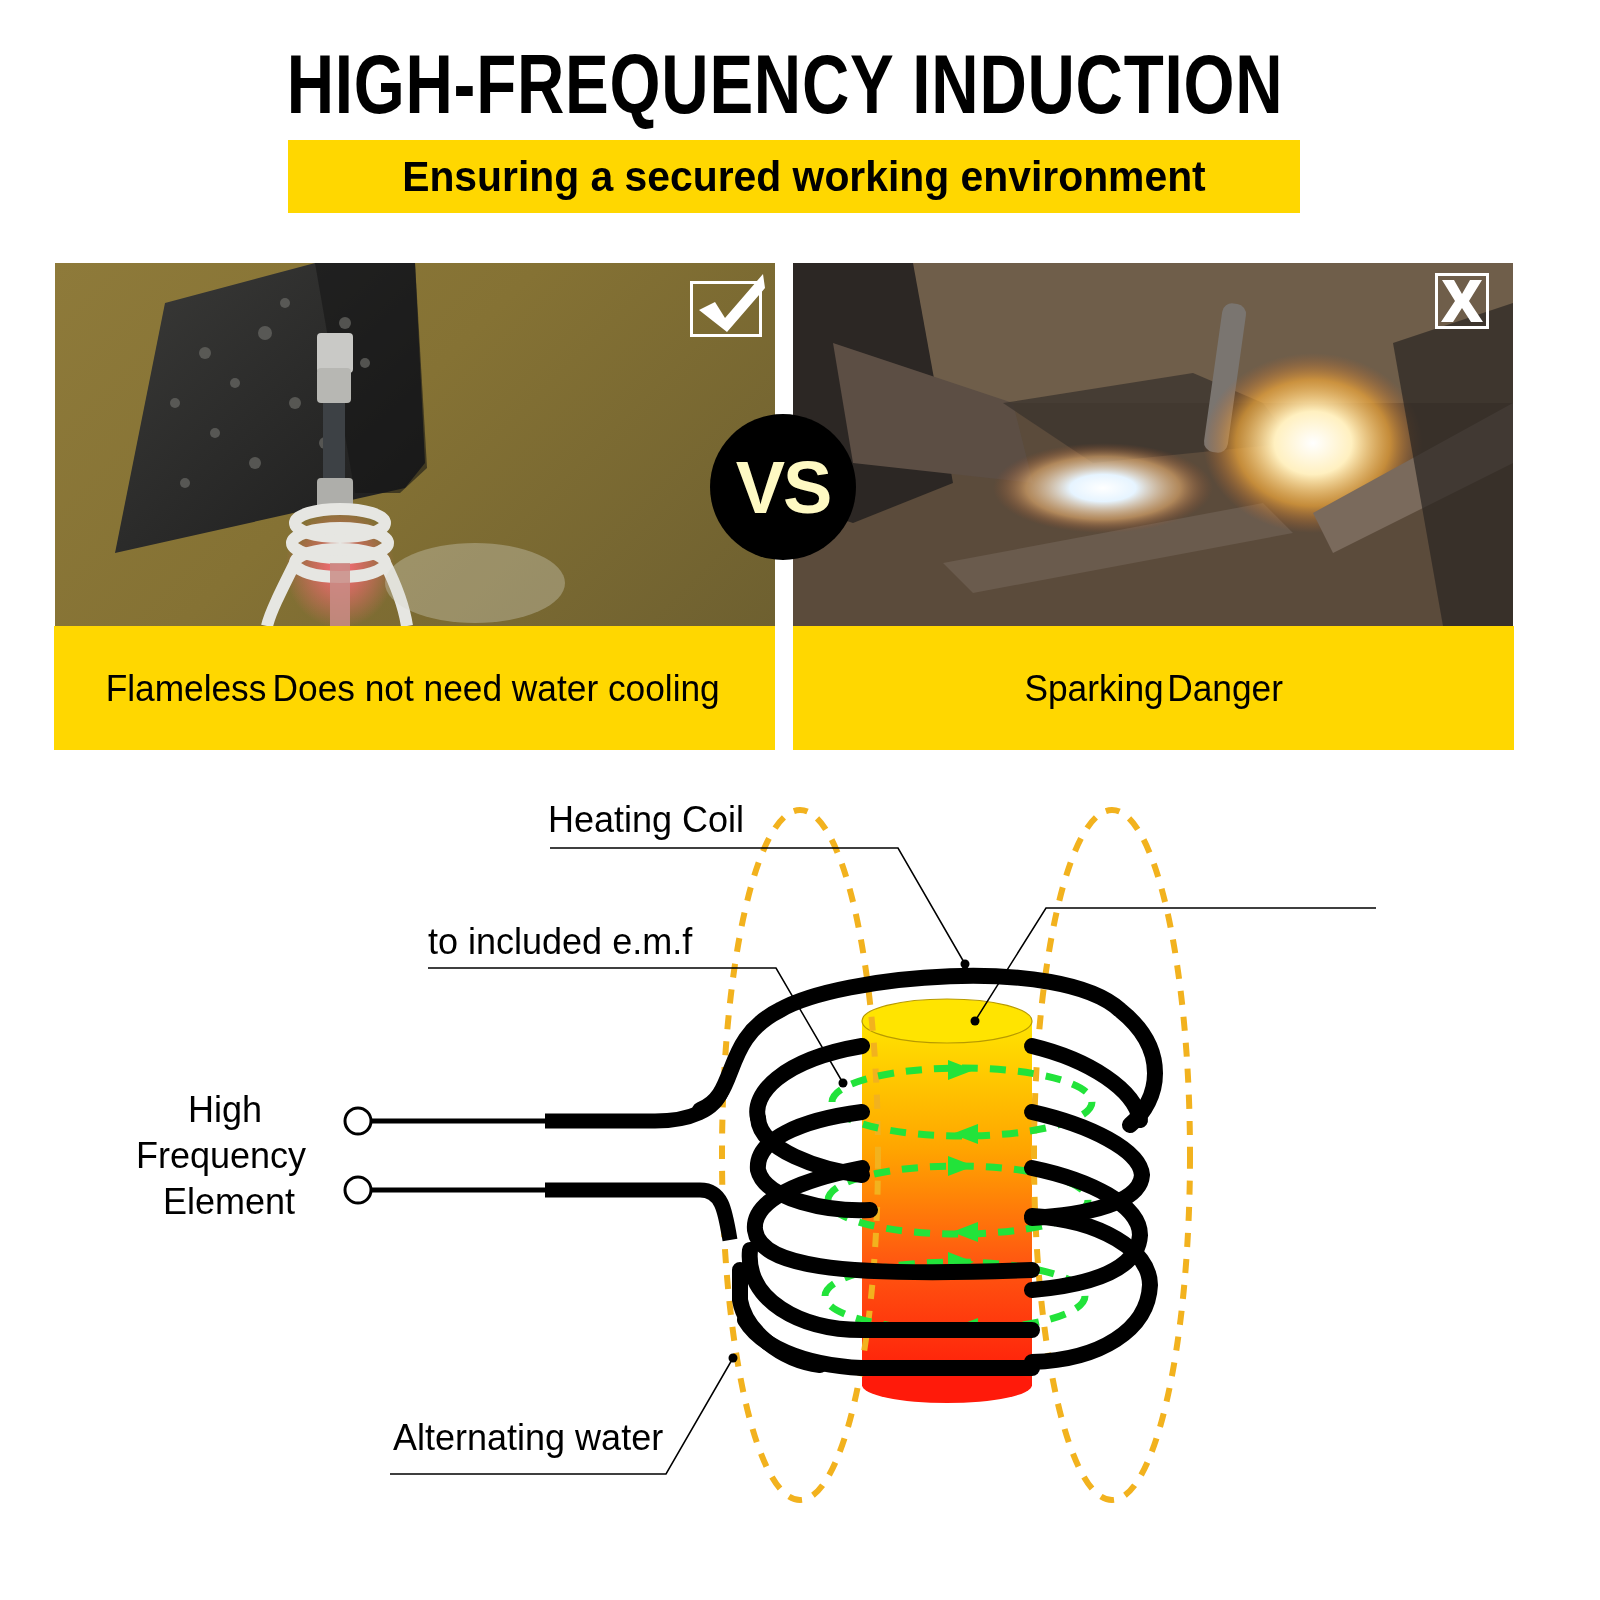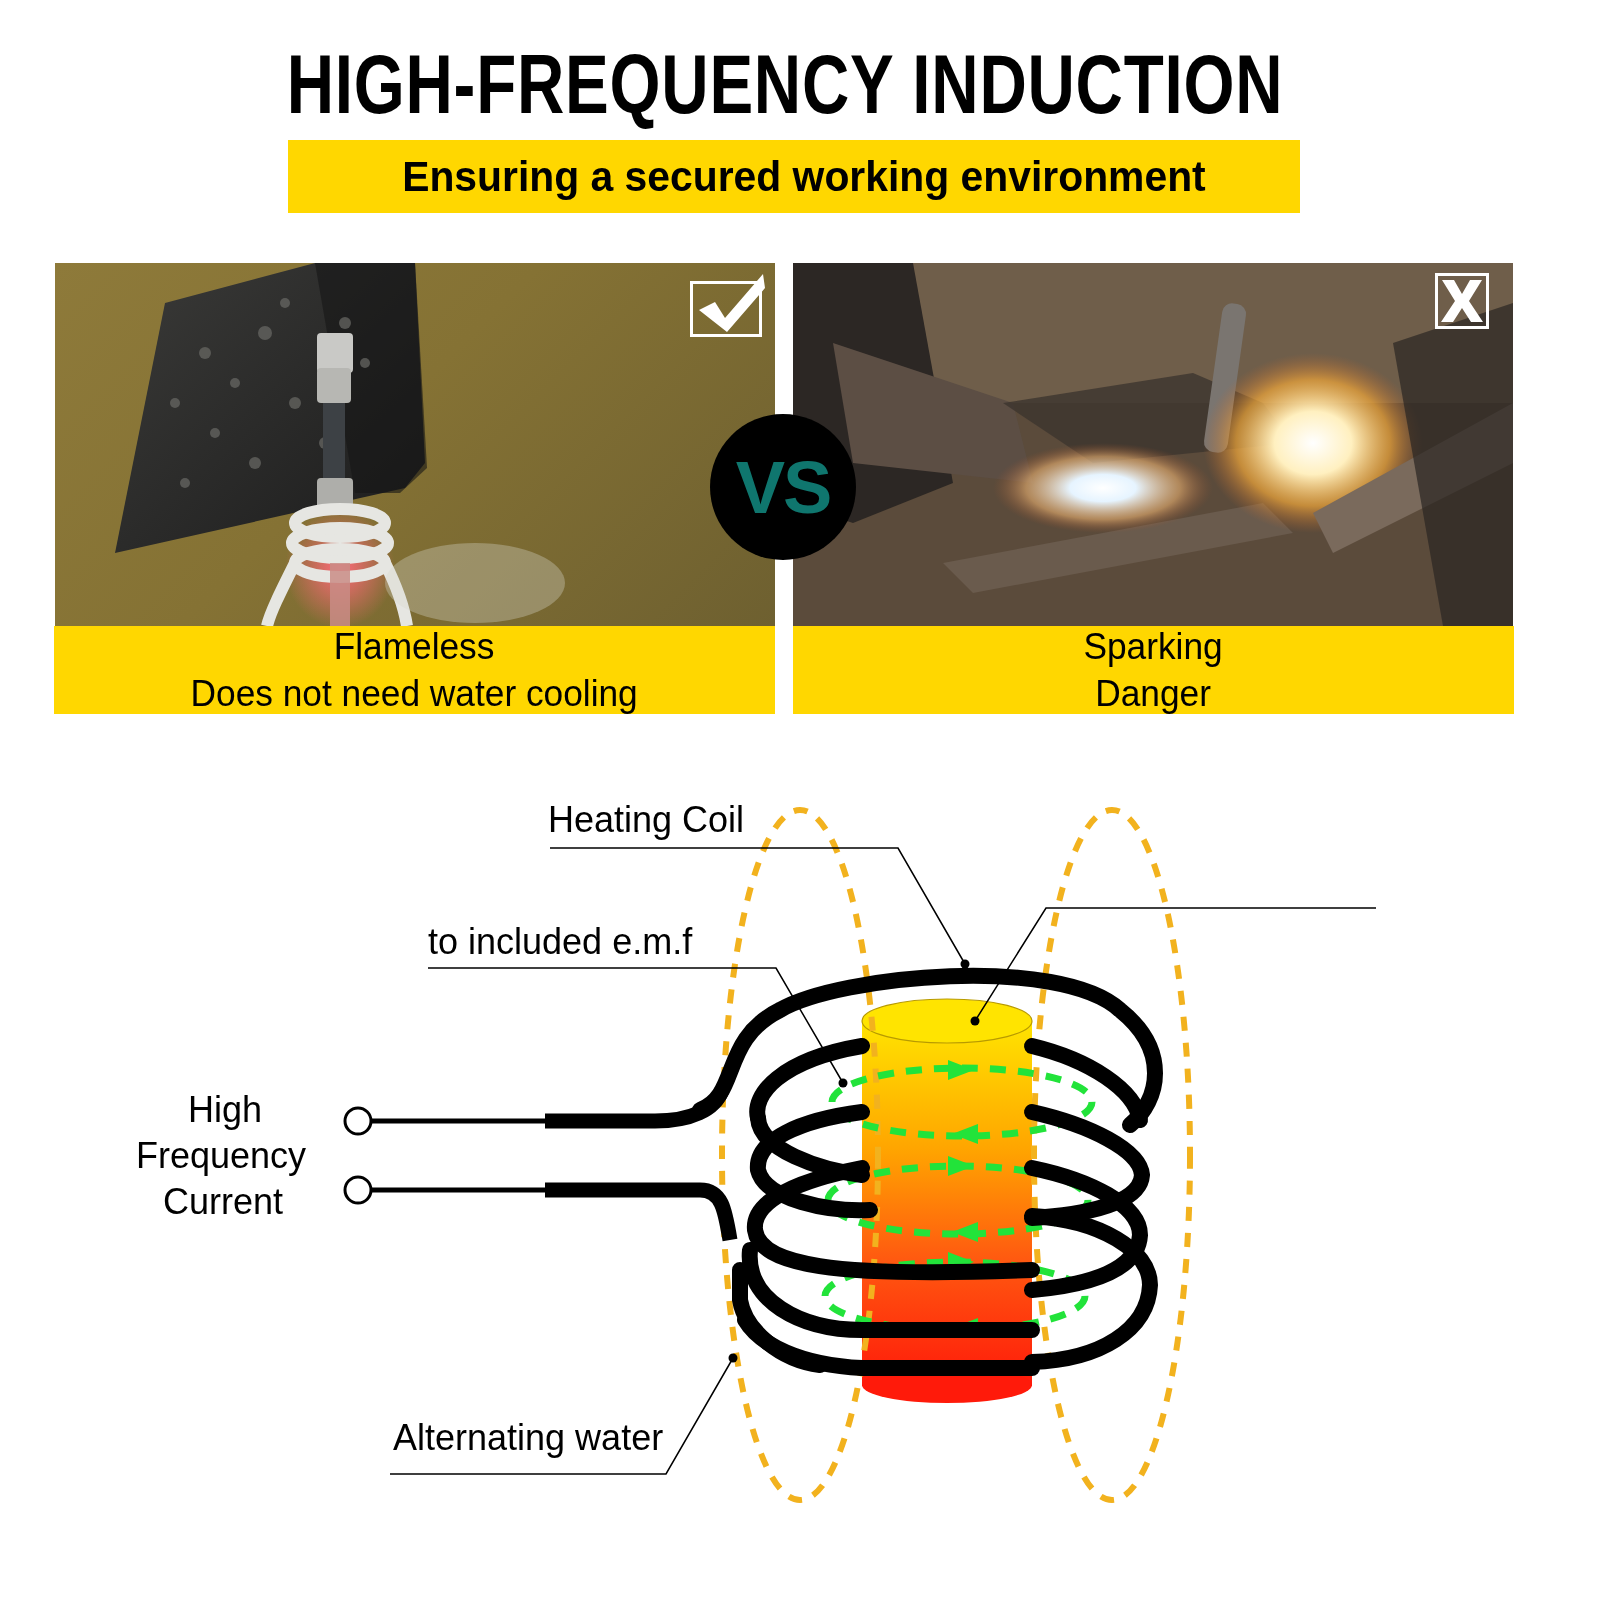"VS" .vs { color: #0f766e -> #fef9c3 }
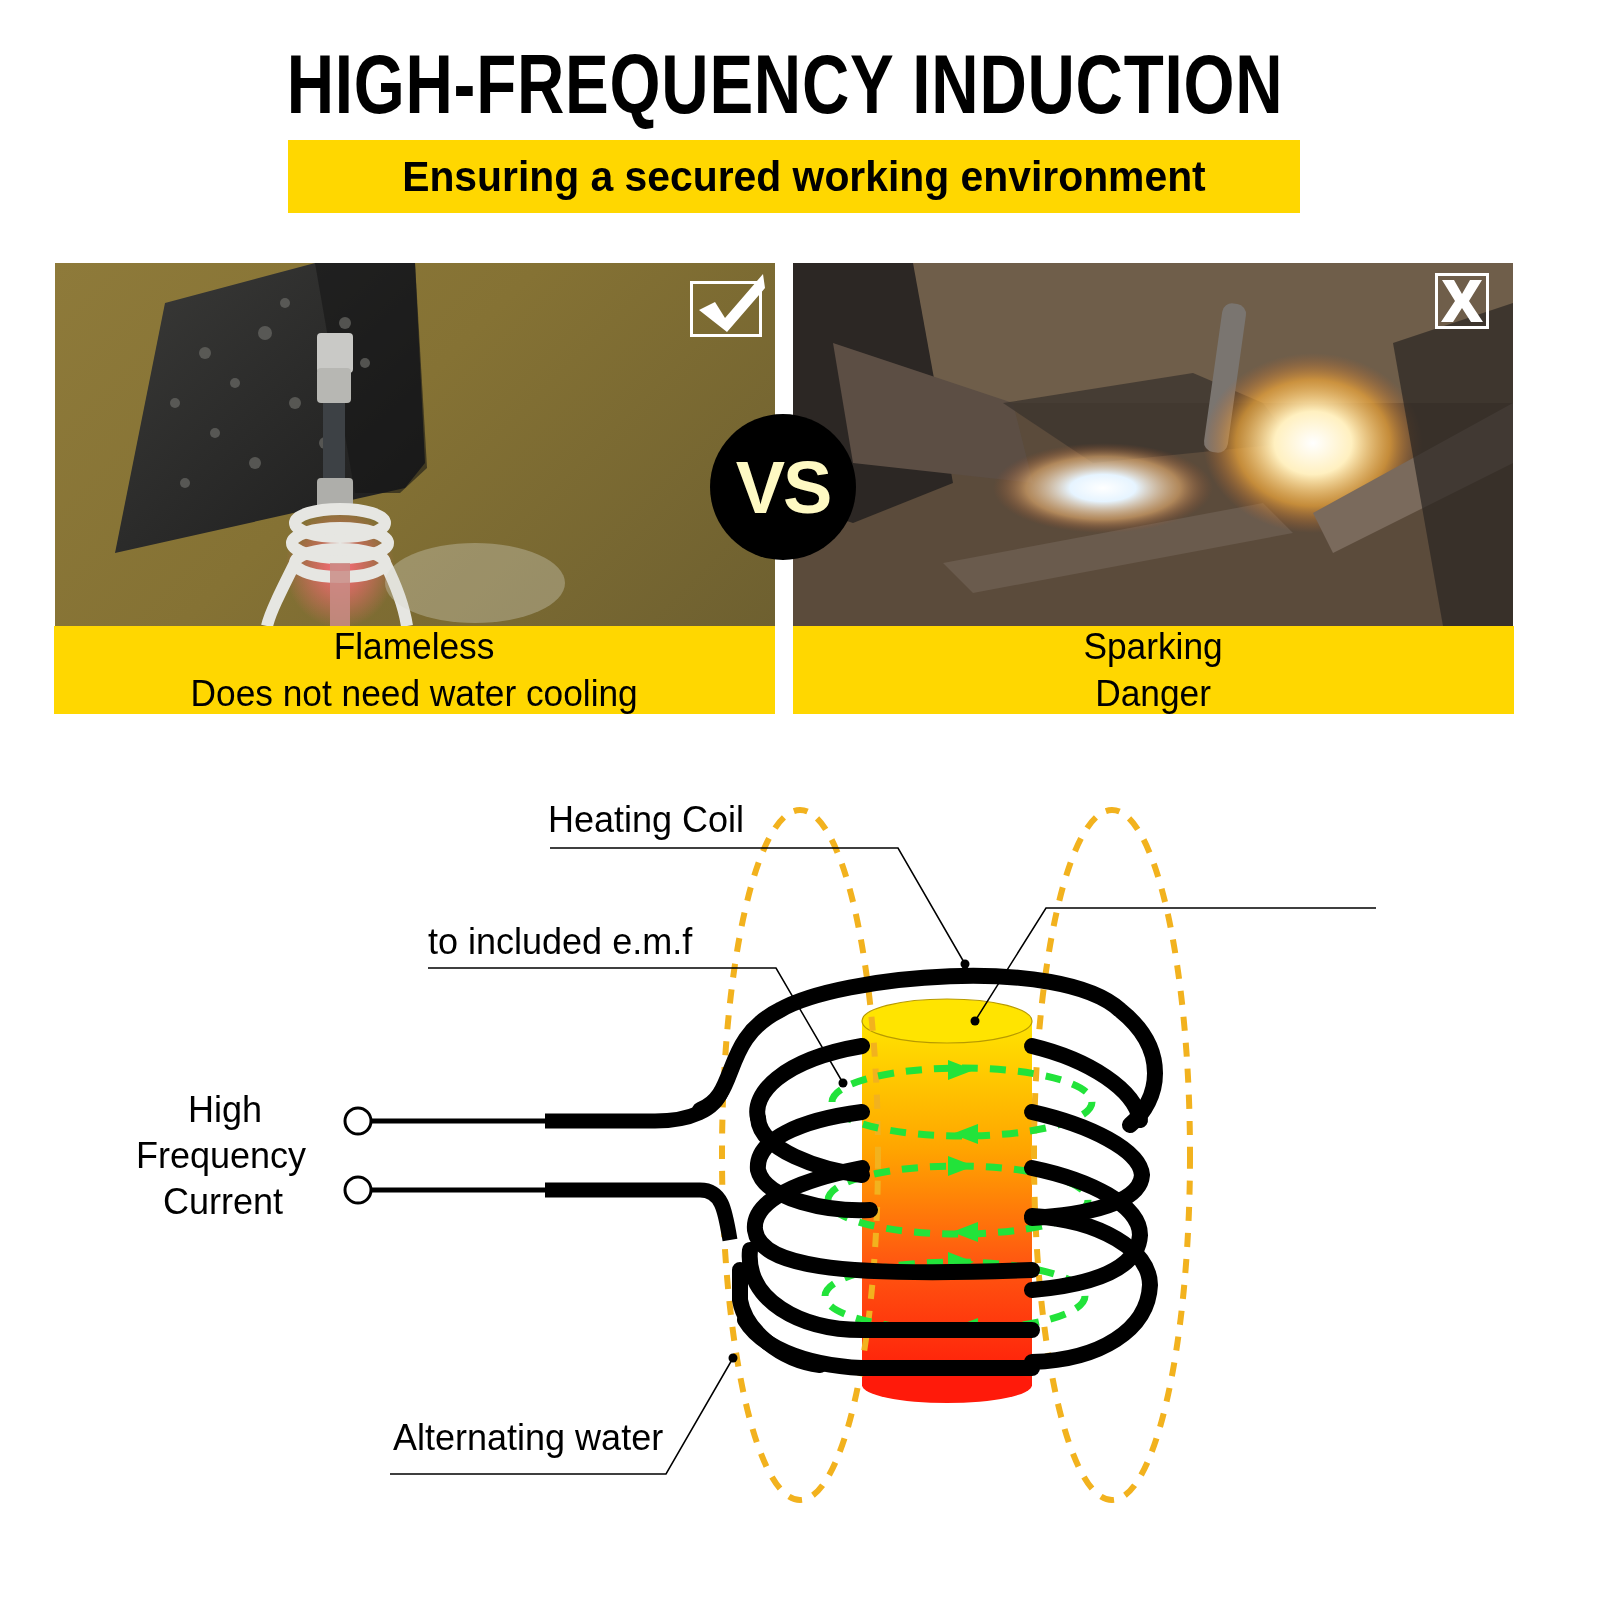"Flameless" .caption { flex-direction: column -> none; height: 88px -> 124px }
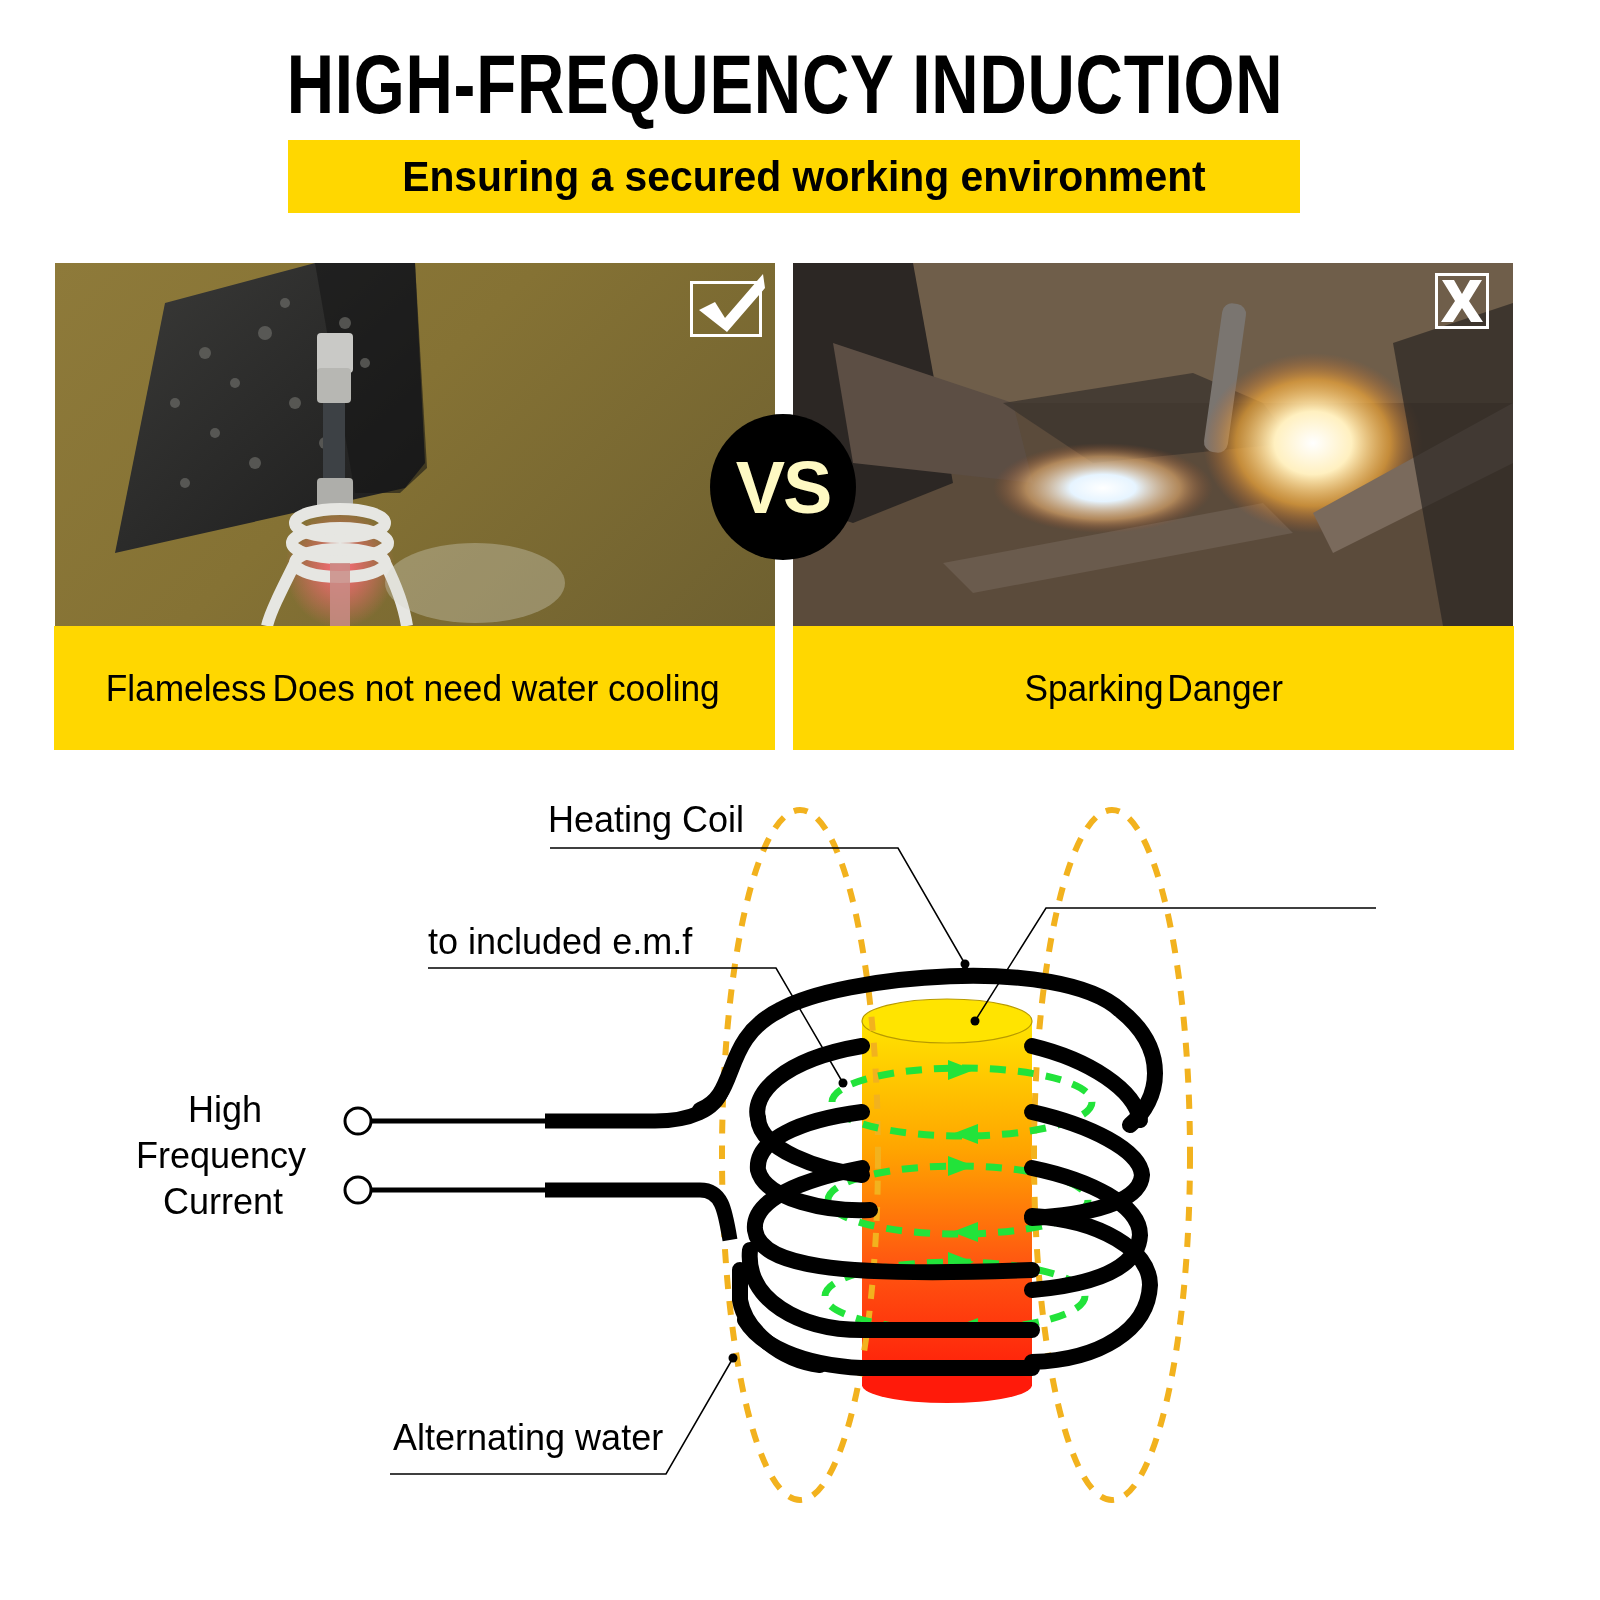"Current" div.lbl { text: Current -> Element }
